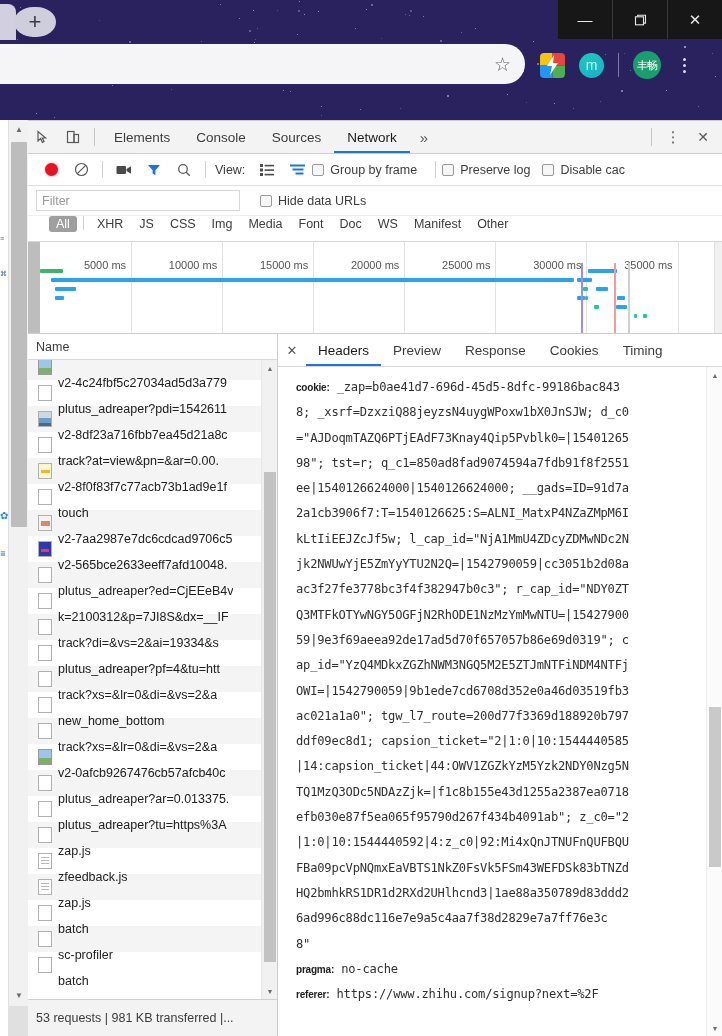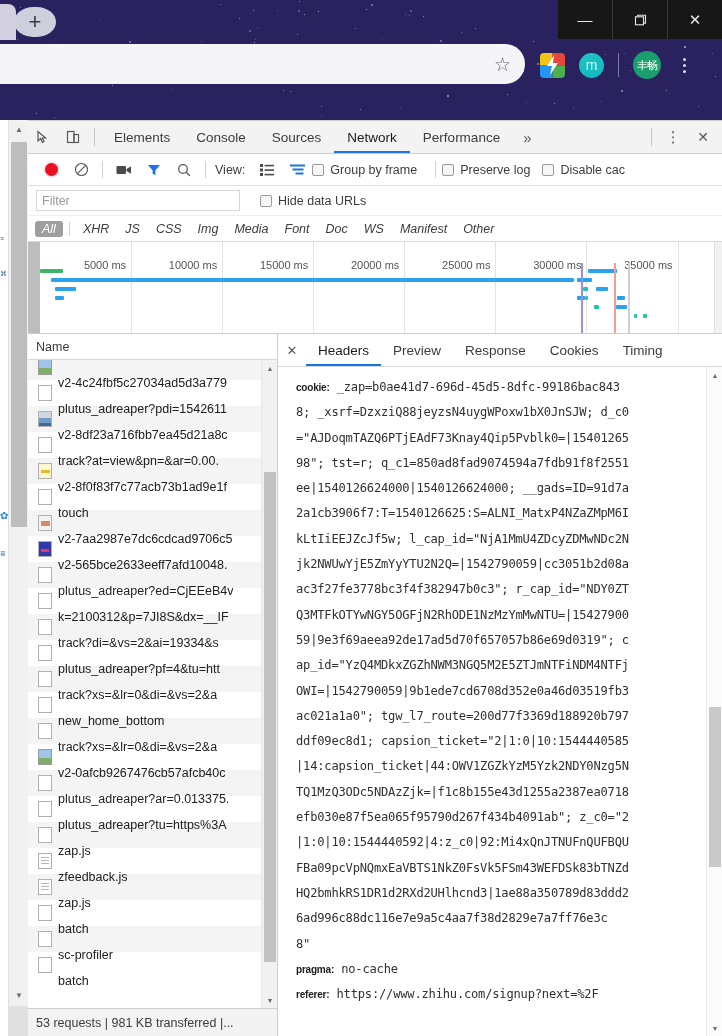"Performance" div.dt-tab { html: <div> <span>Performance</span> </div> -> none }
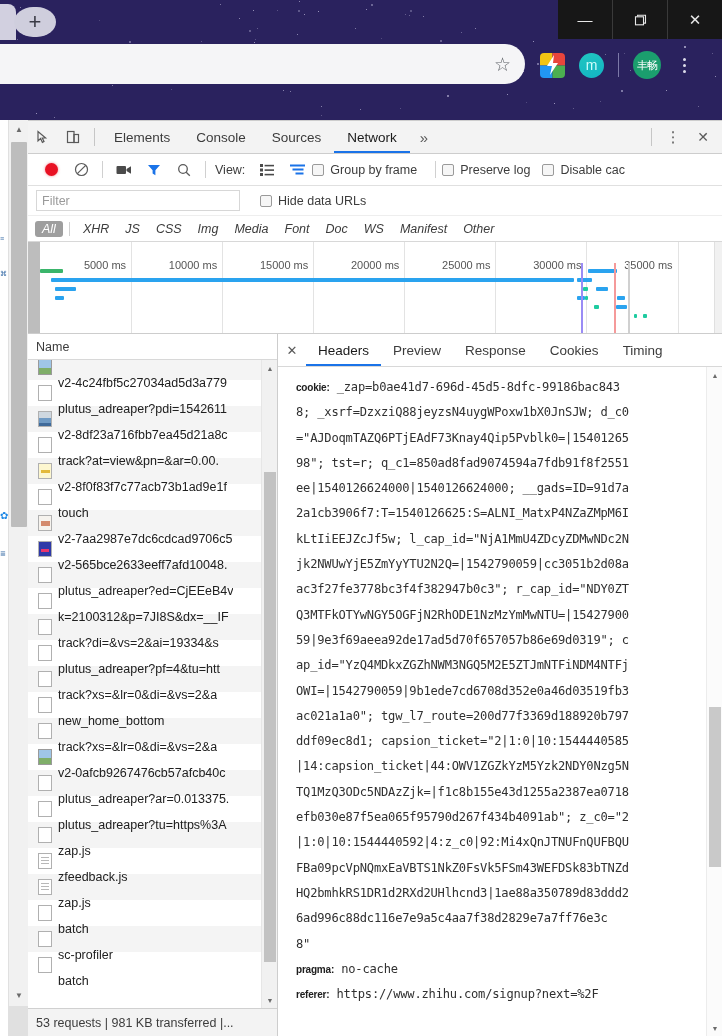"All" .dt-typesbar { align-items: center -> flex-start; font-style: italic -> none; padding-left: 7px -> 21px }
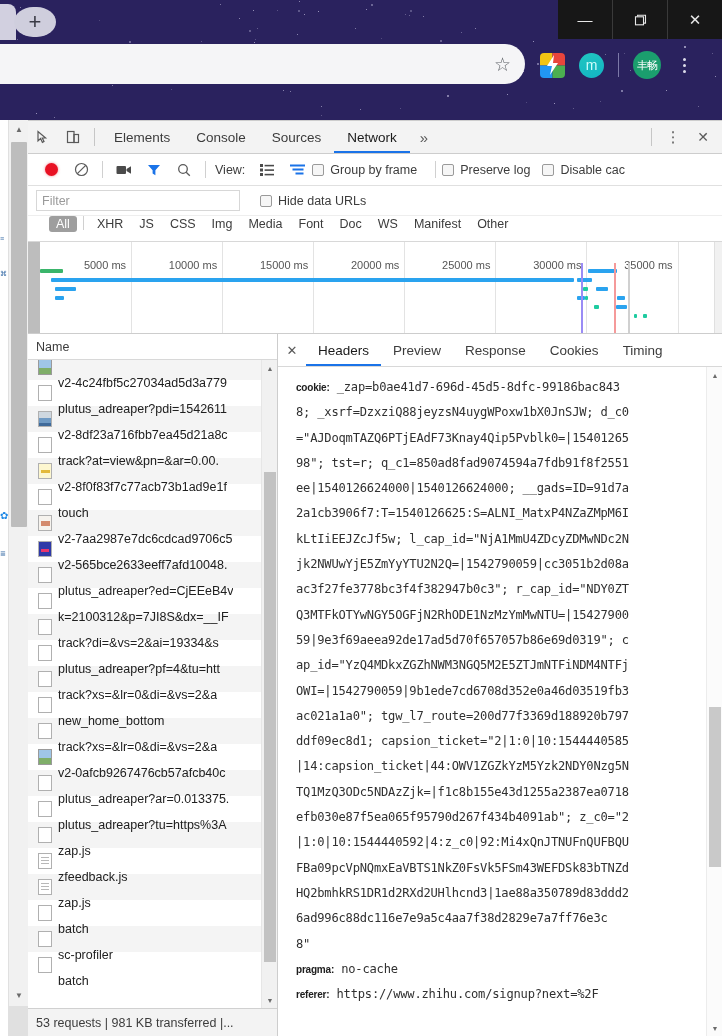"53 requests | 981 KB" .status-bar { height: 28px -> 37px }
